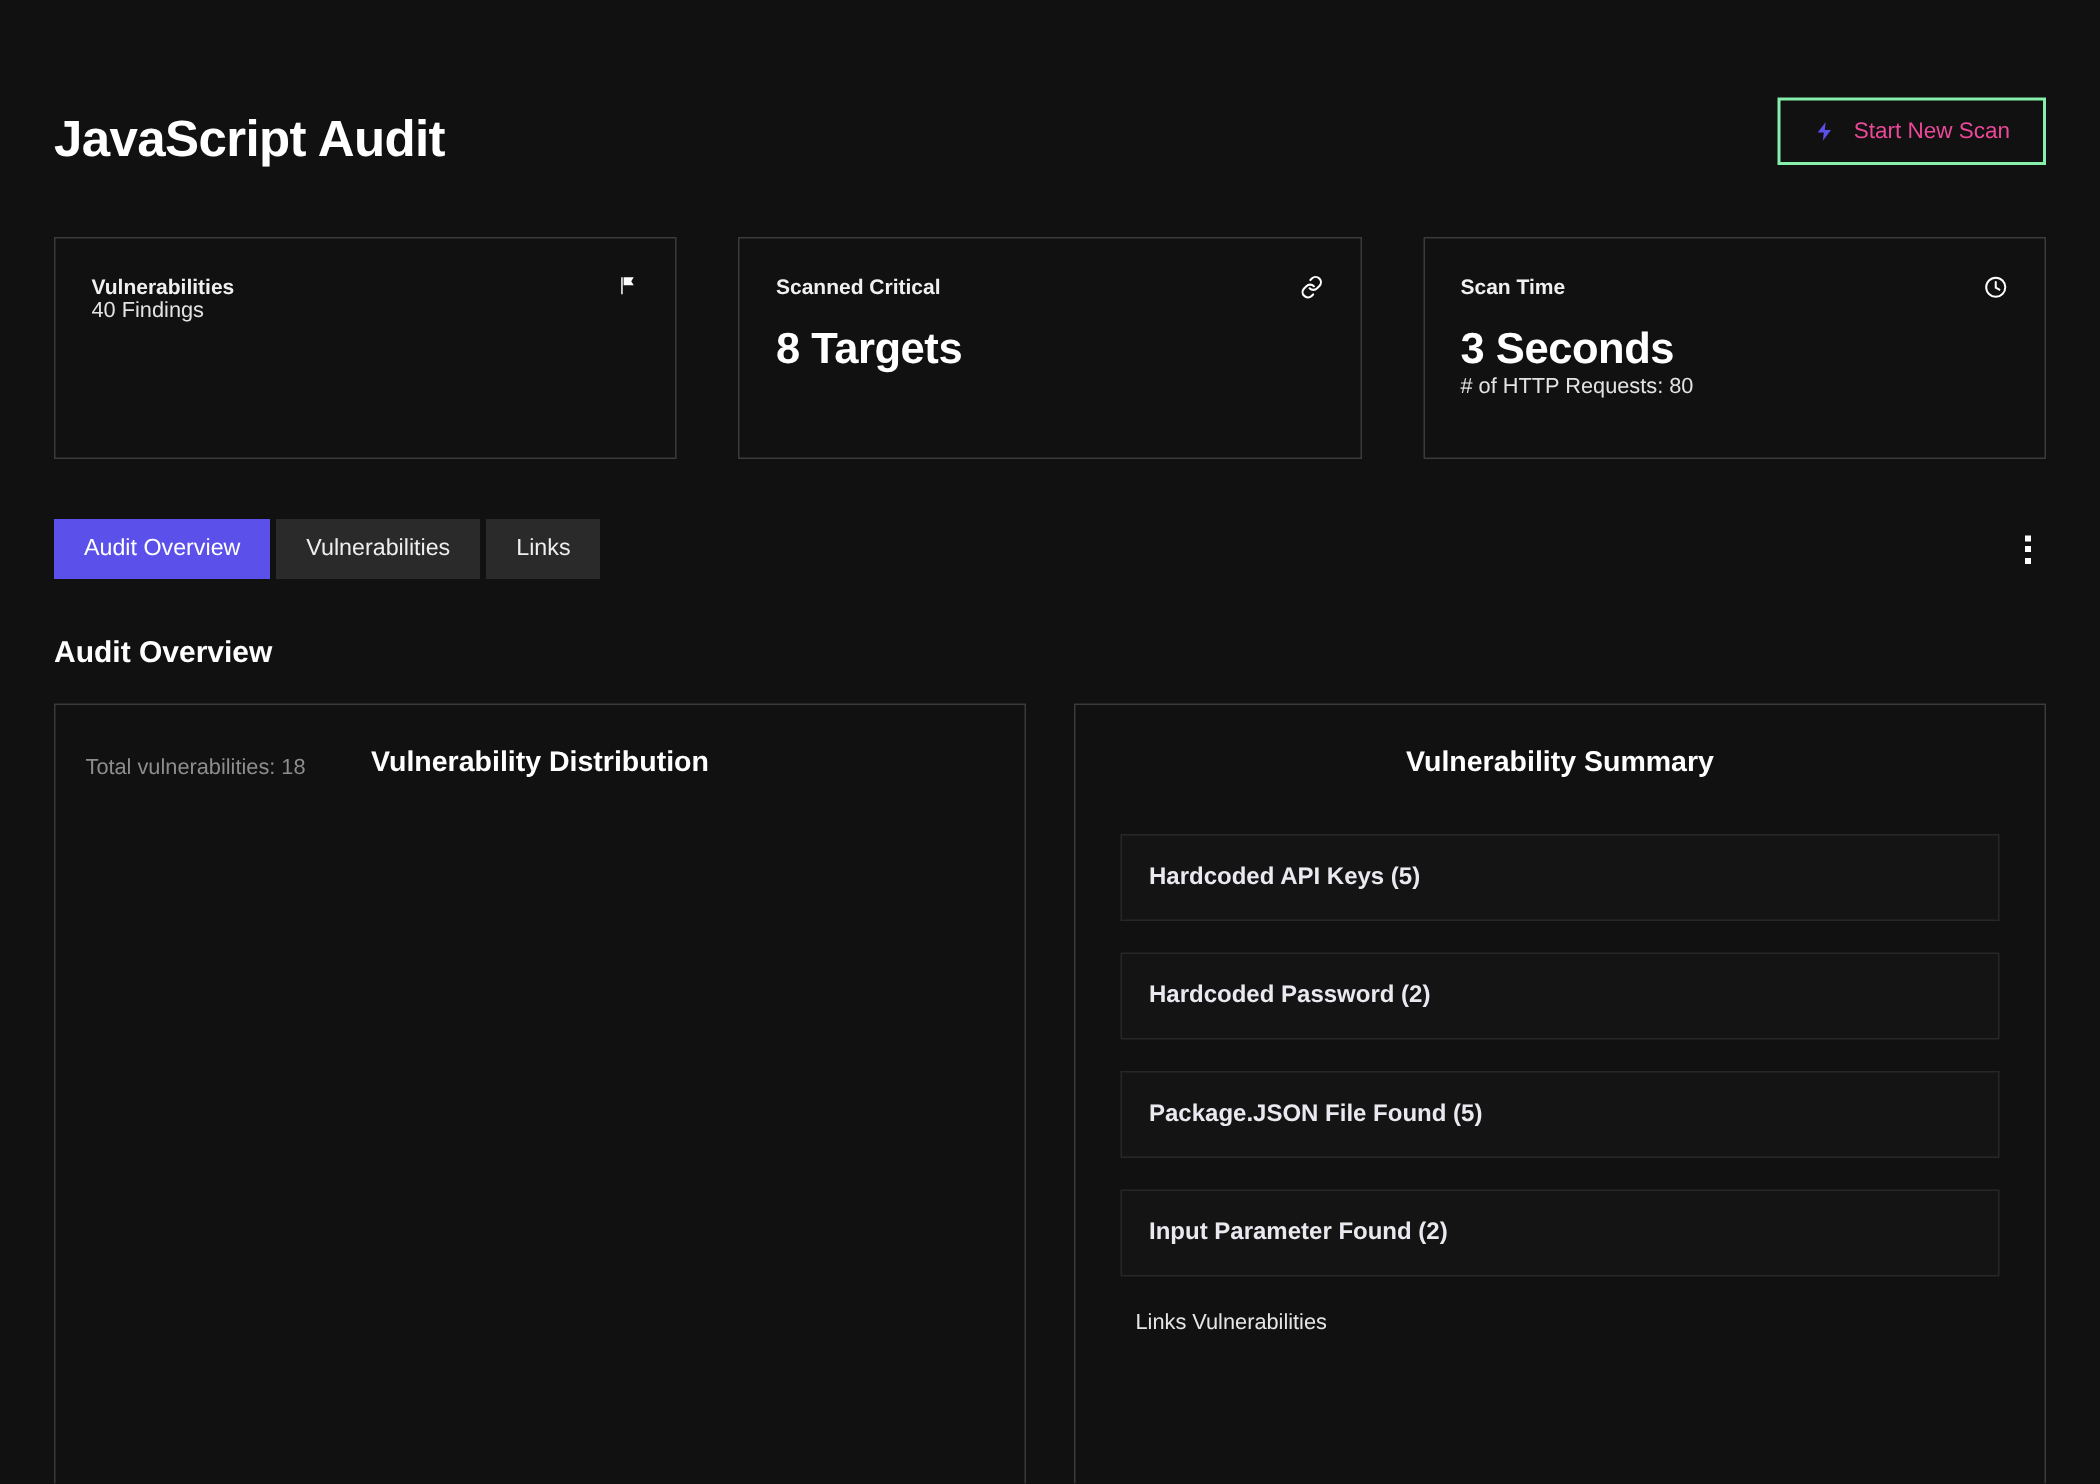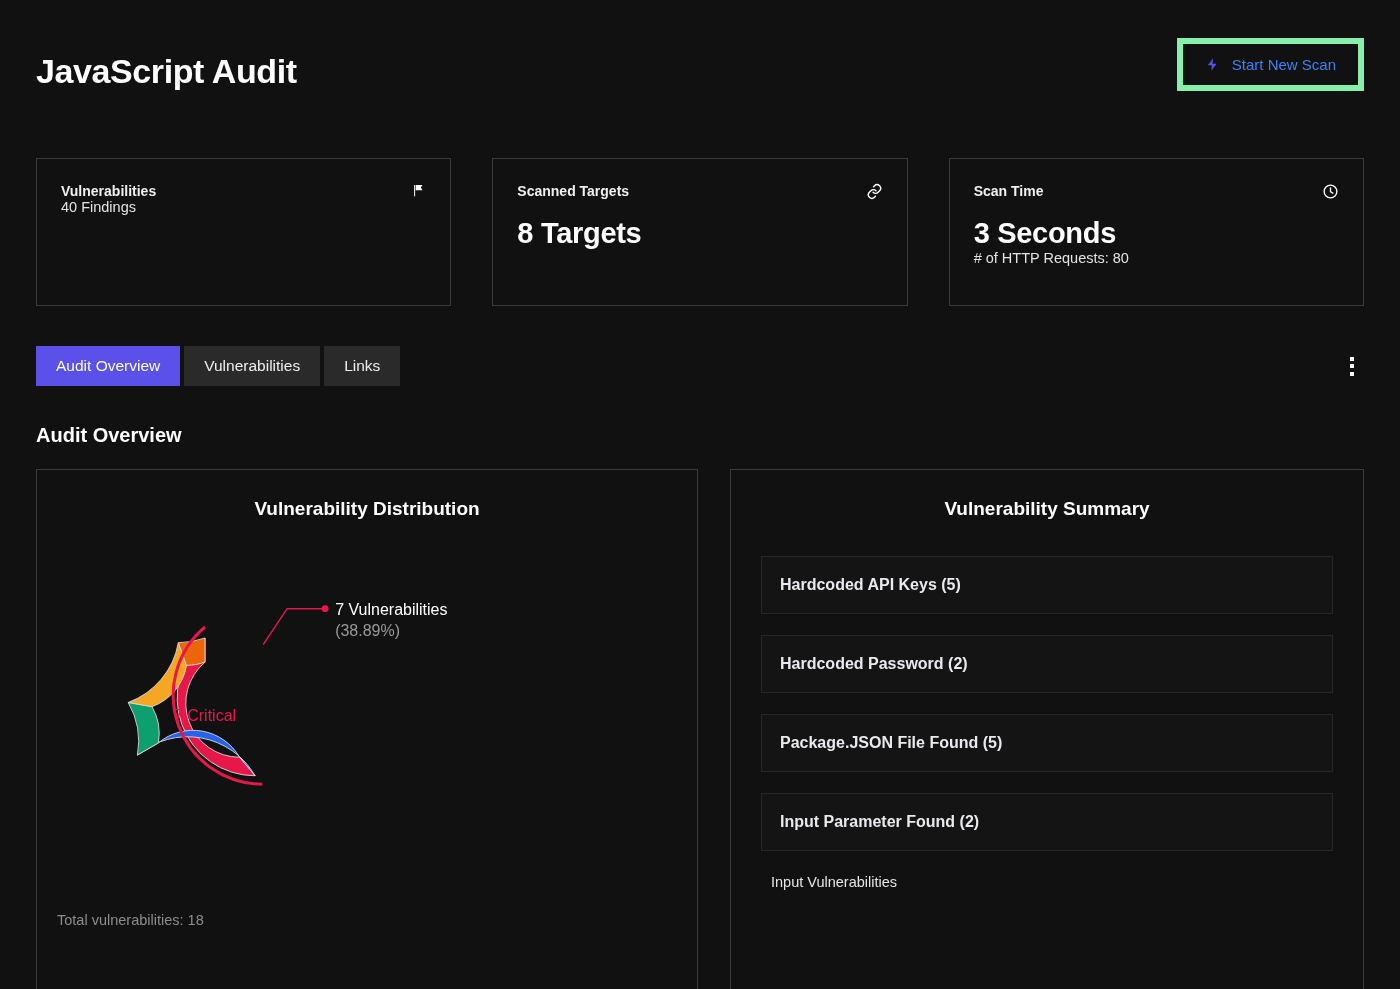"JavaScript Audit" .header { align-items: center -> flex-end }
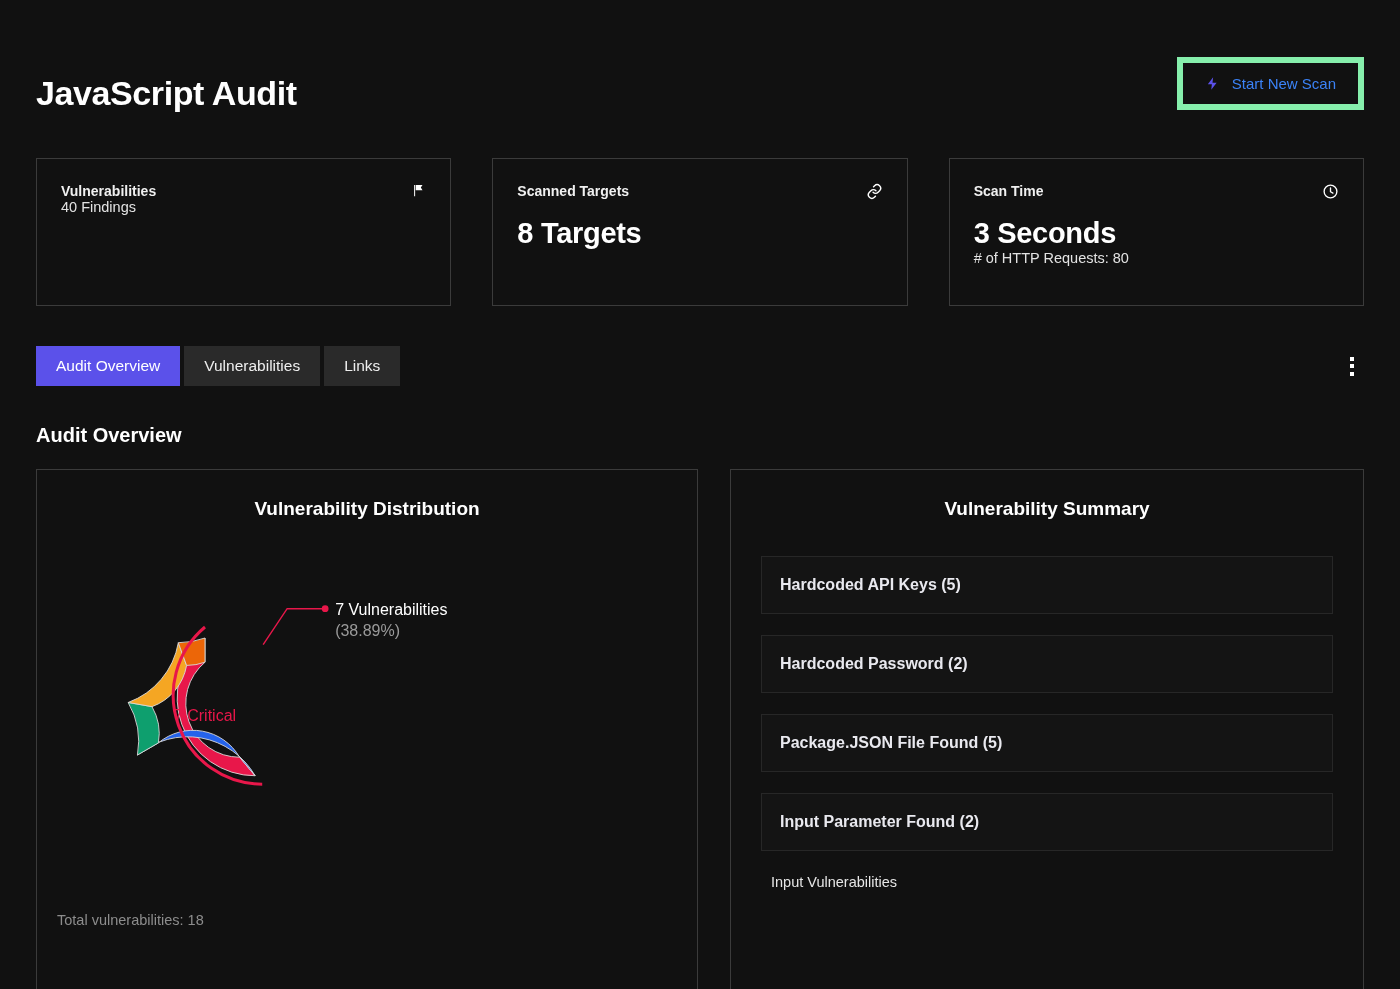"Start New Scan" .scan-btn { border: 6px solid #86efac -> 2px solid #86efac; color: #3b82f6 -> #ec4899 }
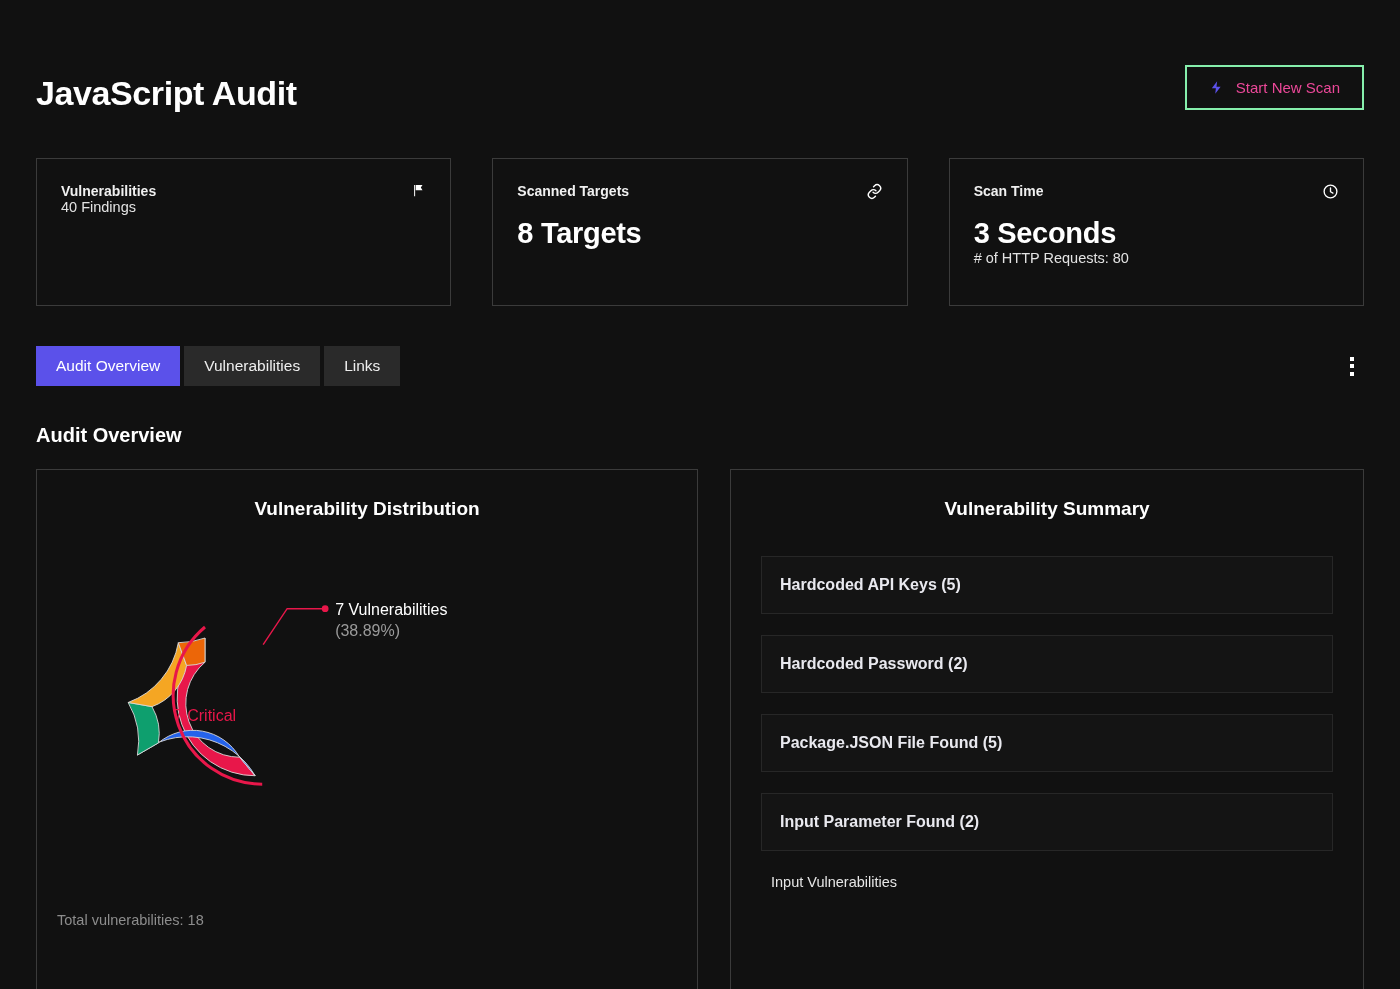"Scanned Targets" span.stat-label { text: Targets -> Critical }
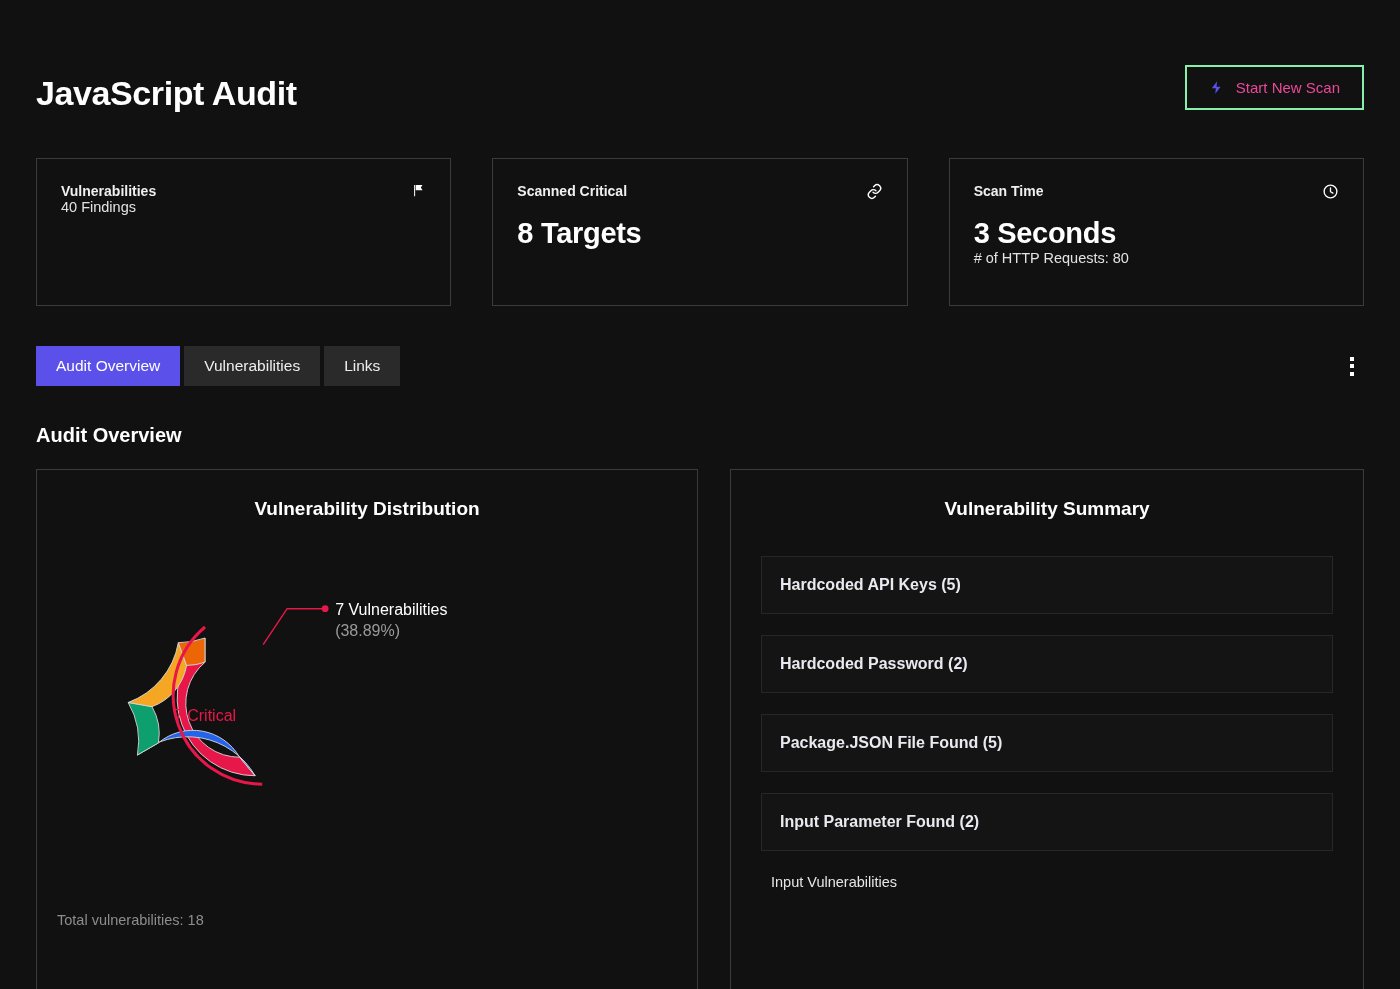"7 Vulnerabilities" div.chart-wrap { html: <div> <svg> <path></path> <path></path> <path></path> <path></path> <path></path> <path></path> <path></path> <circle></circle> <text>7 Vulnerabilities</text> <text>(38.89%)</text> <text>7 Critical</text> </svg> </div> -> none }
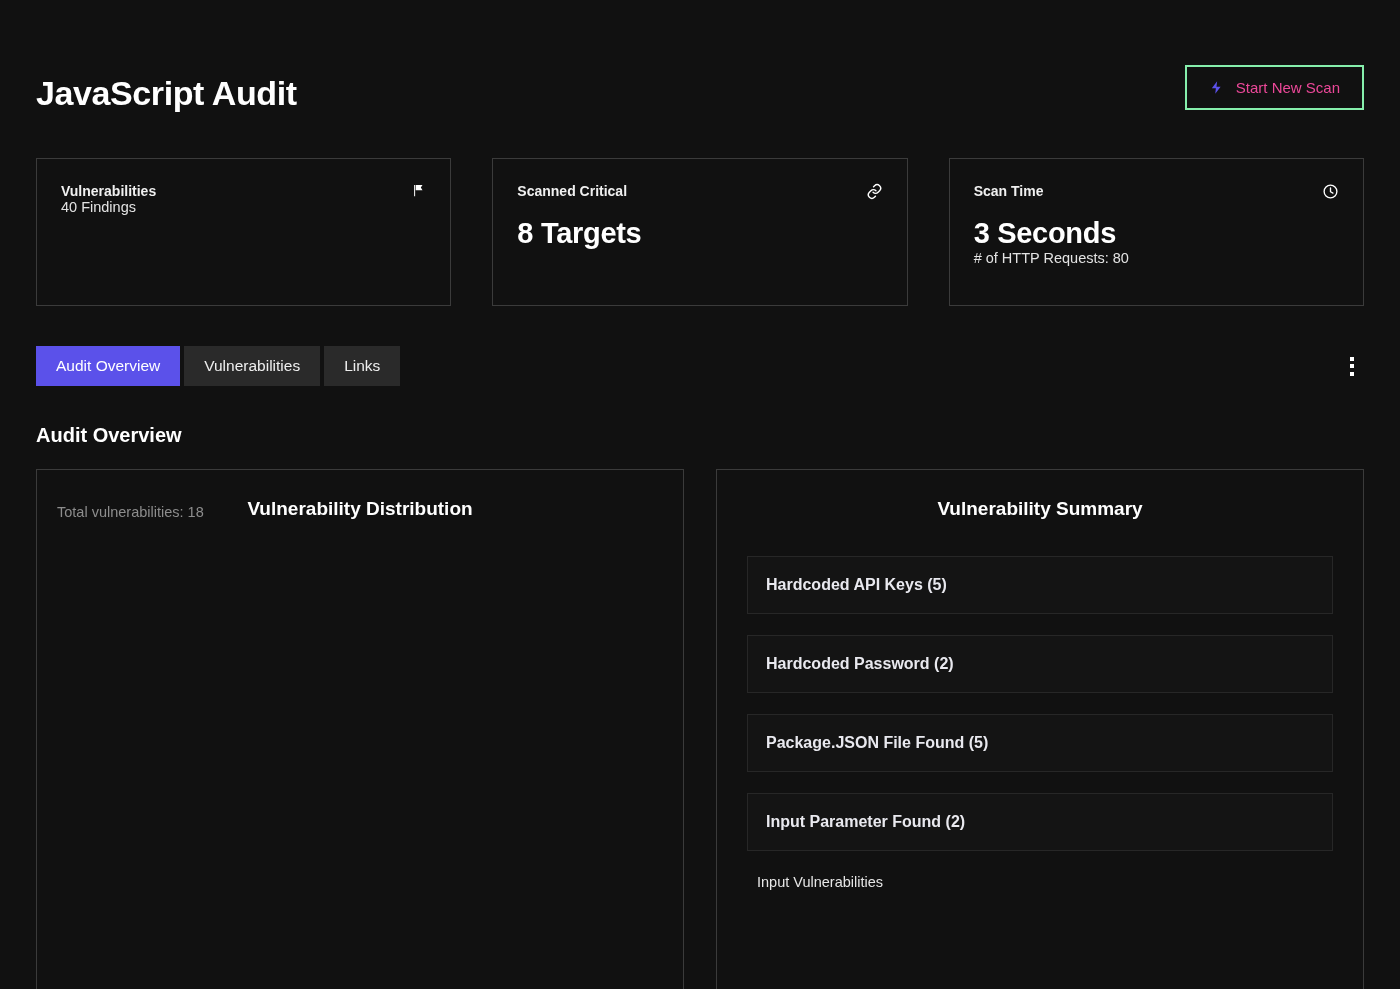"Input Vulnerabilities" a.view-link { text: Input -> Links }
